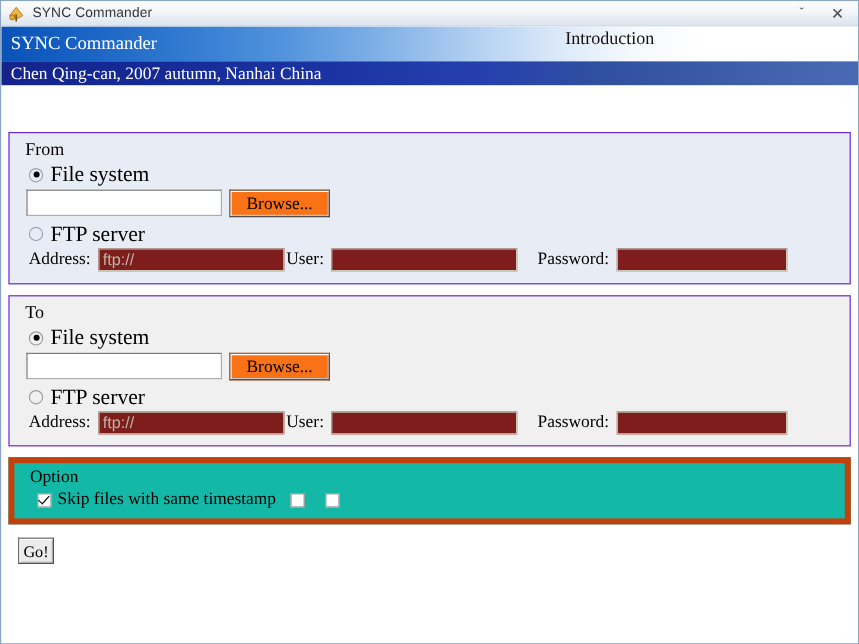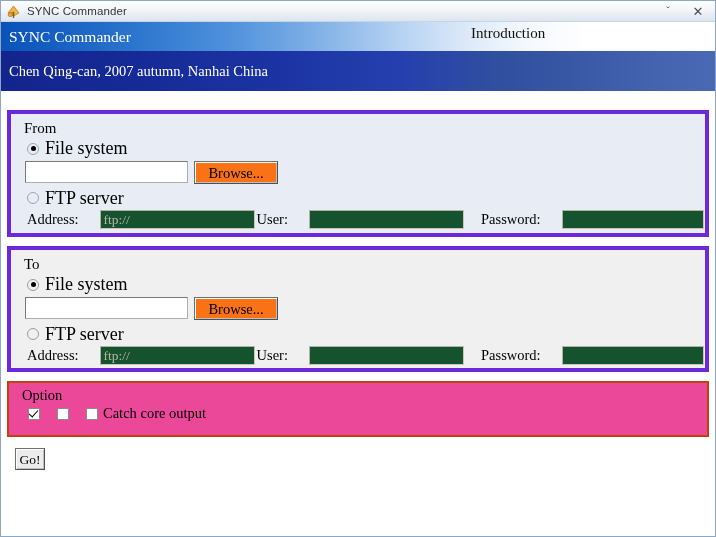"Chen Qing-can, 2007 autumn, Nanhai" .band-author { align-items: center -> flex-end; height: 40px -> 20px }
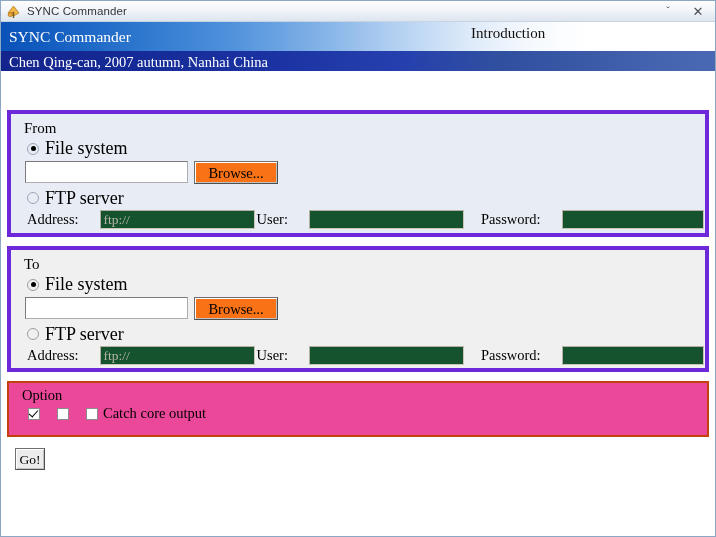"From" .panel { border: 4px solid #6d28d9 -> 1px solid #6d28d9 }
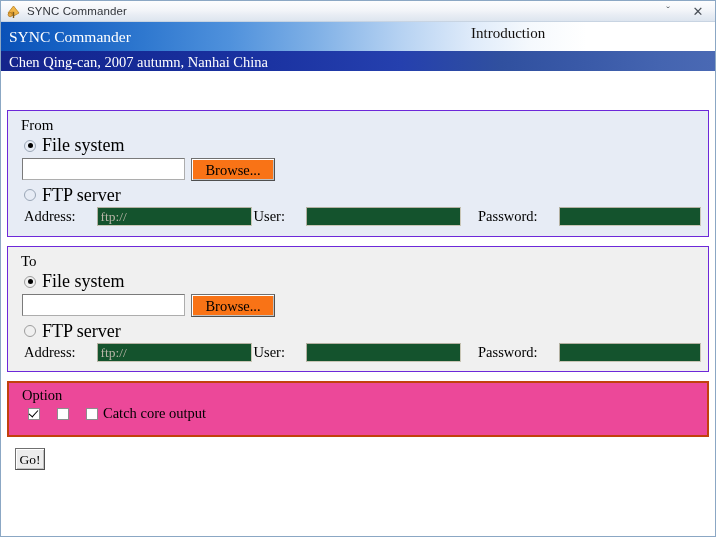"ftp://" .cred-input { background: #14532d -> #7f1d1d; font-family: Liberation Serif, serif -> Liberation Sans, sans-serif; margin-left: 21px -> 6px }
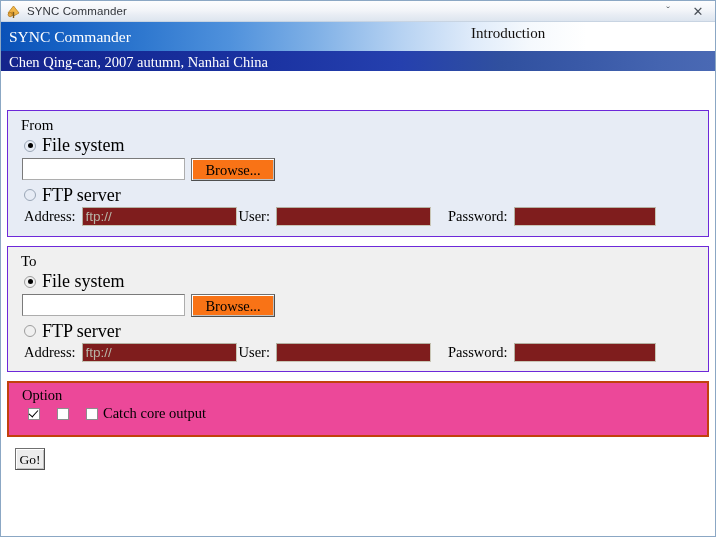"Option" .panel-option { background: #ec4899 -> #14b8a6; border: 2px solid #c2410c -> 5px solid #c2410c }
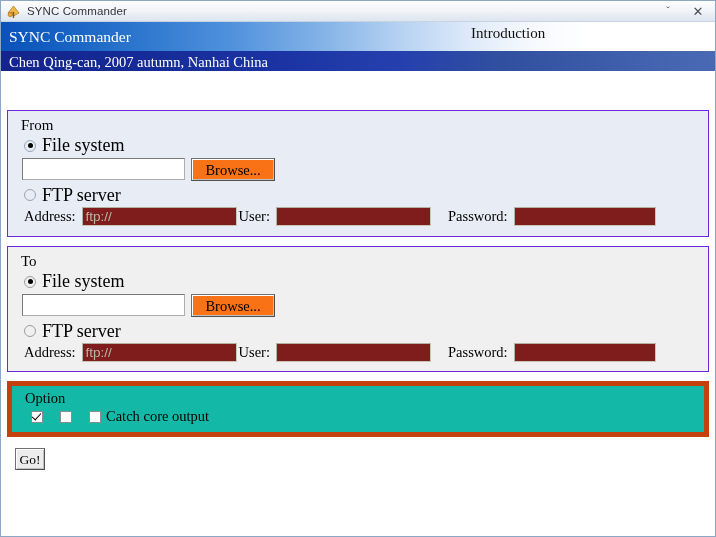"Skip files with same timestamp" span.opt-text { html: none -> <span>Skip files with same timestamp</span> }
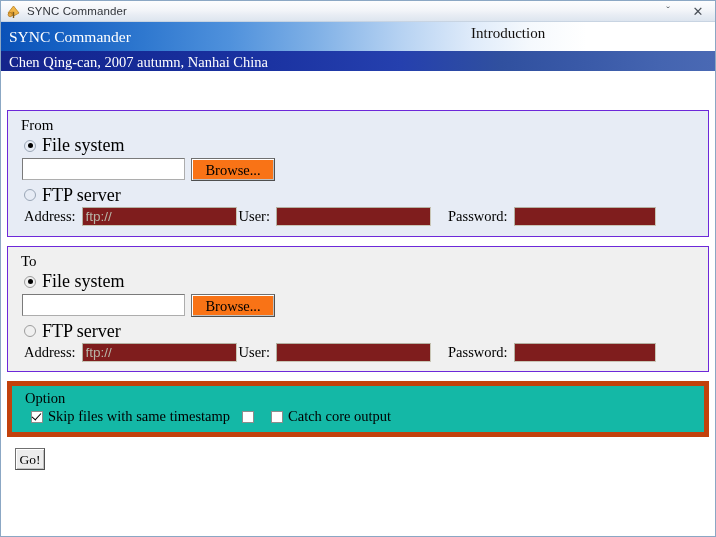"Catch core output" span.opt-text { html: <span>Catch core output</span> -> none }
